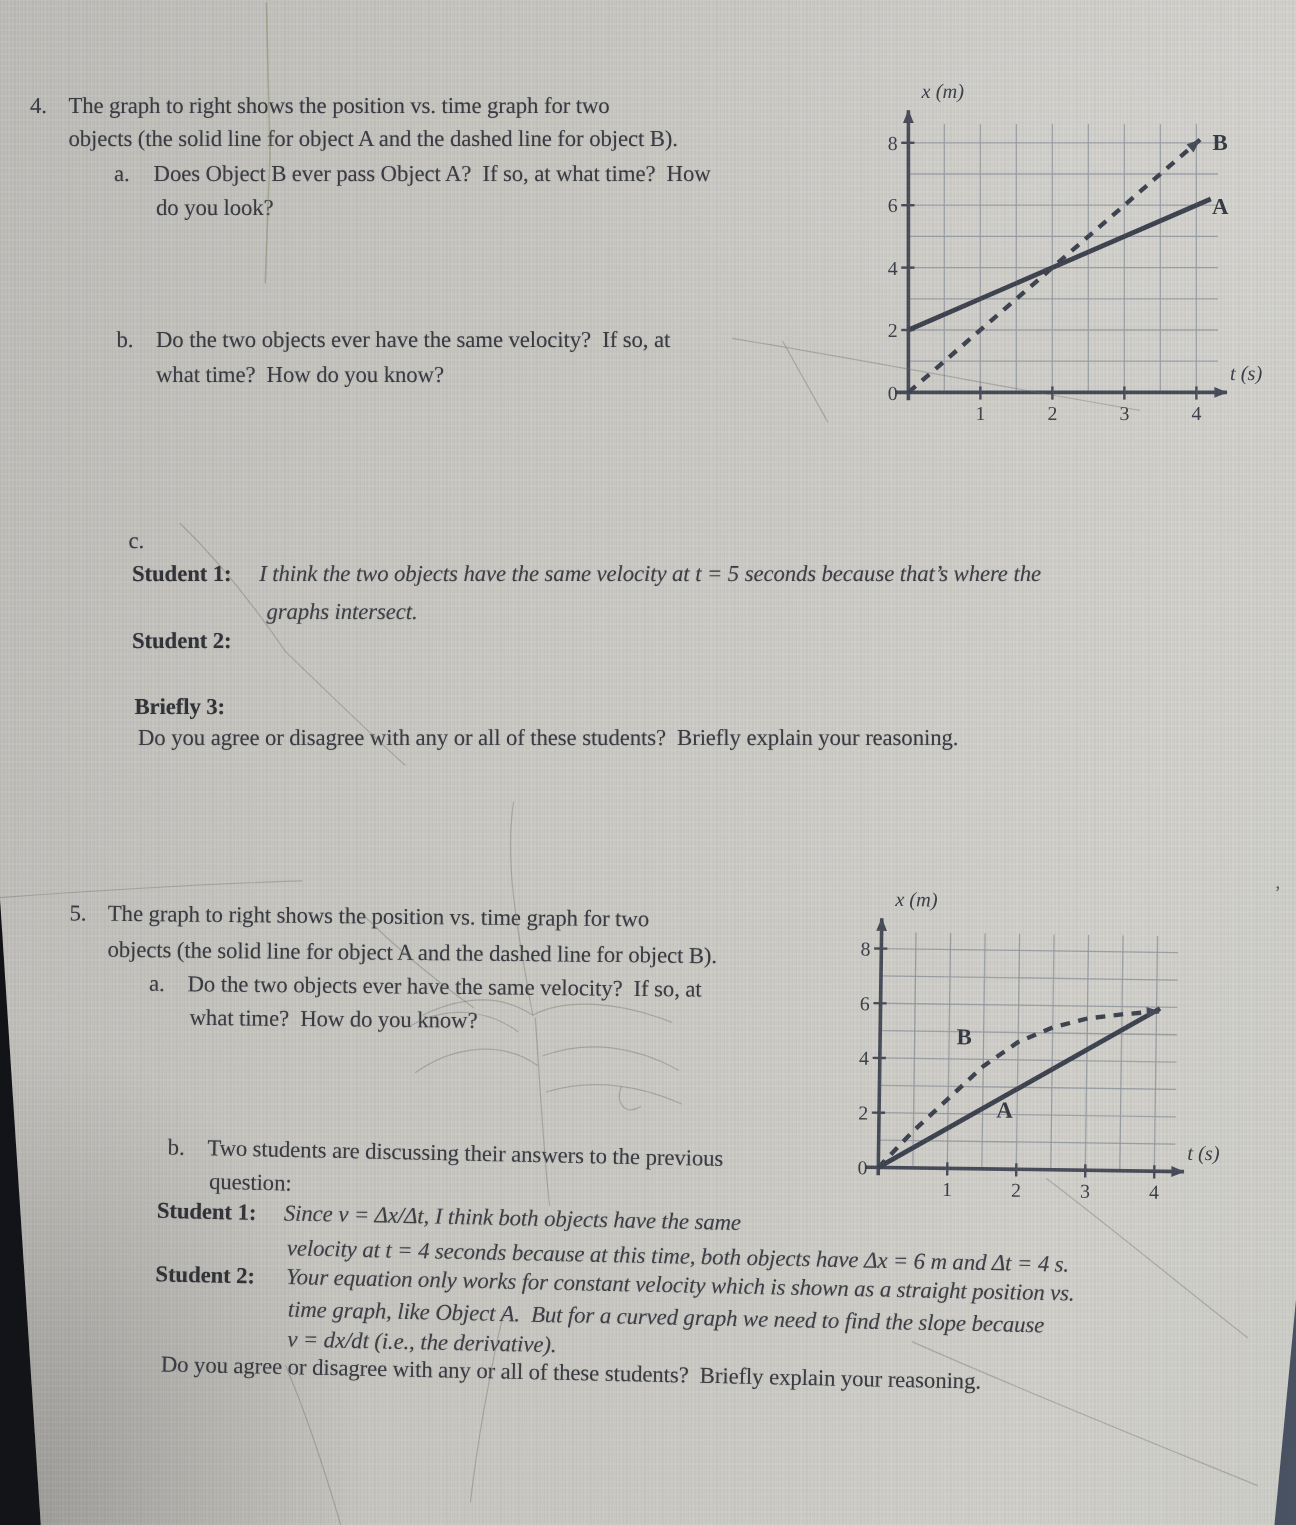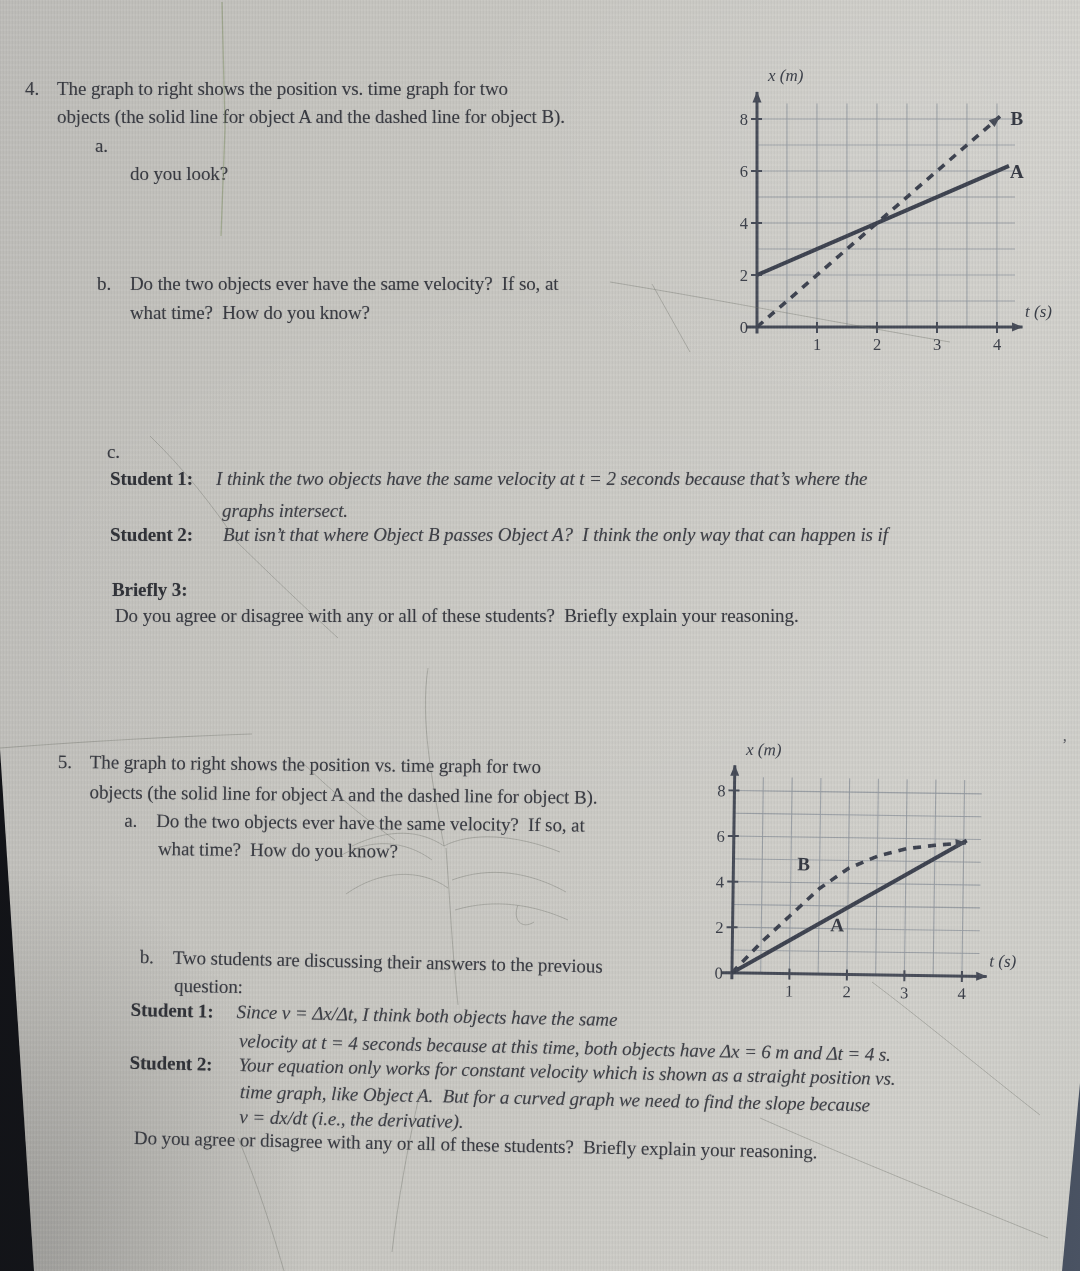"Does Object B ever pass" div.tl { html: none -> <div>Does Object B ever pass Object A? If so, at what time? How</div> }
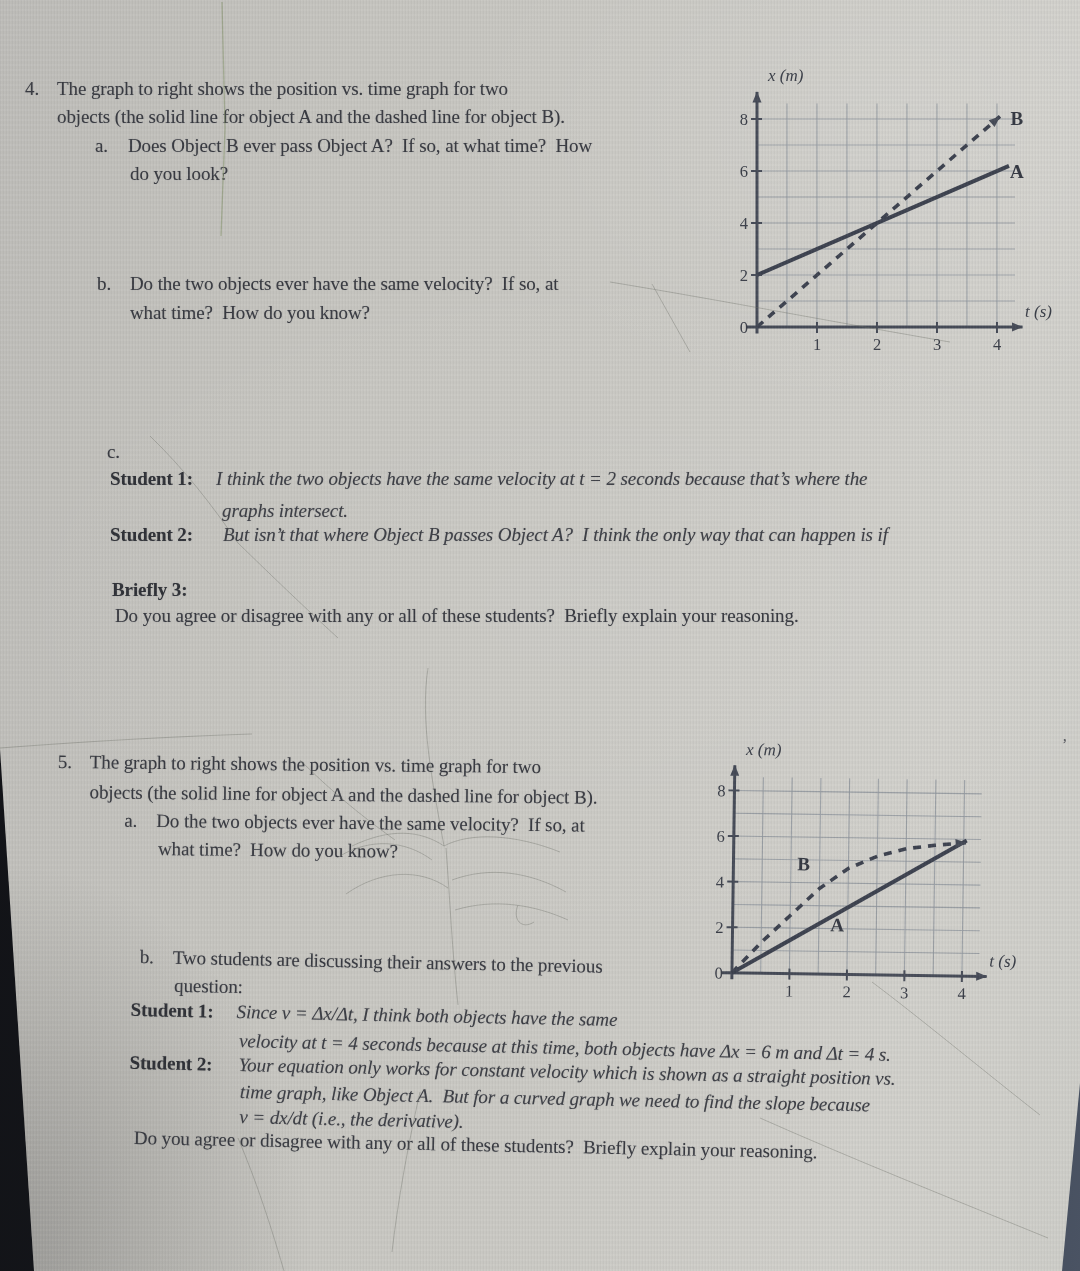"I think the two objects" div.tl { text: 2 -> 5 }
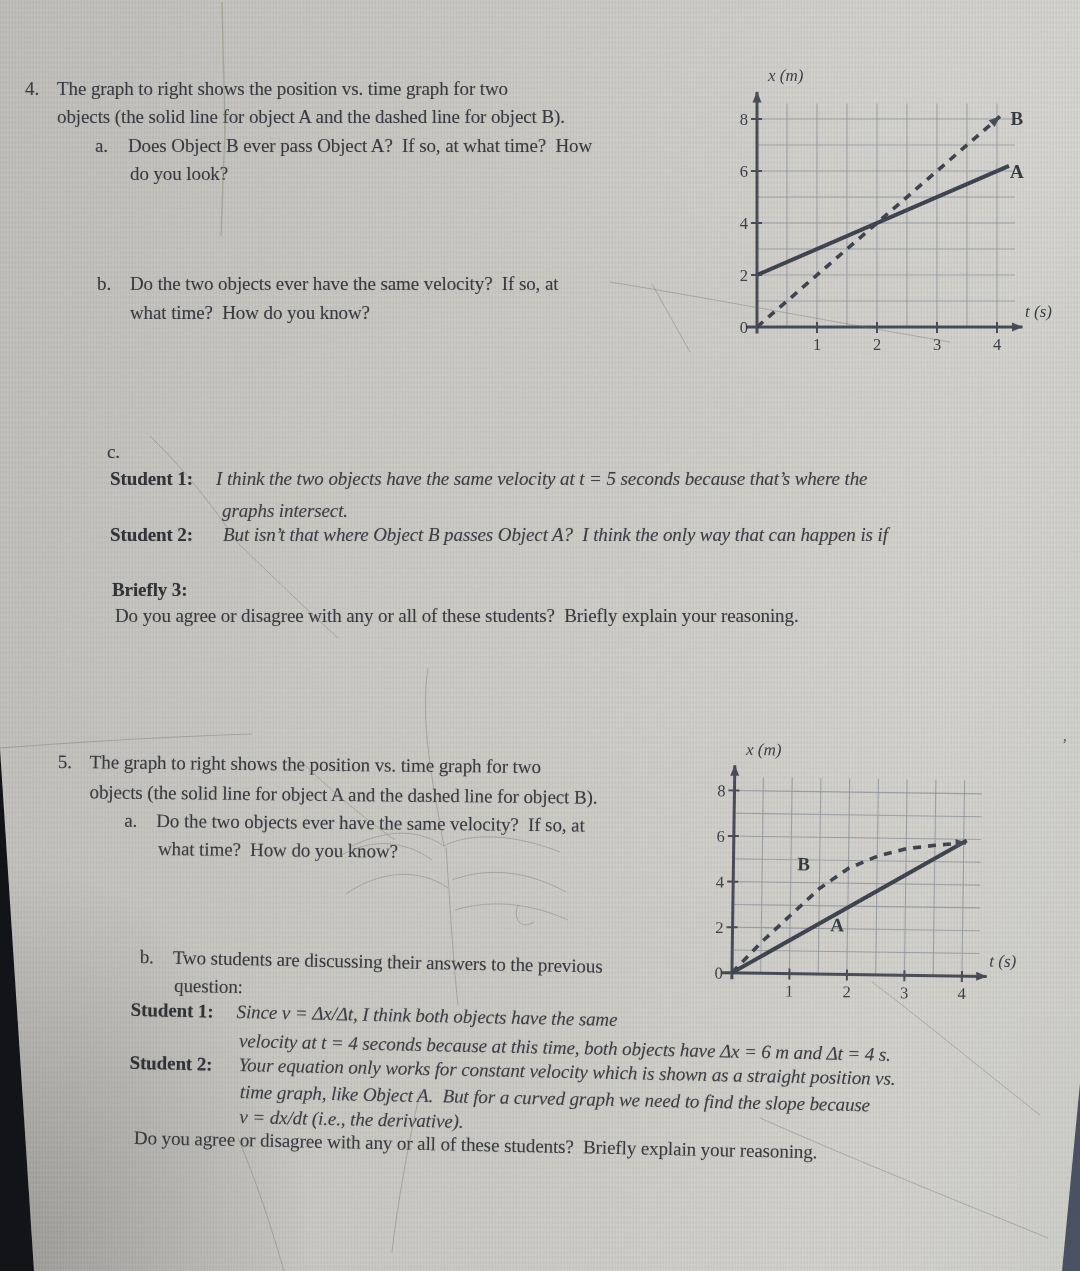"But isn’t that where Object" div.tl { html: <div>But isn’t that where Object B passes Object A? I think the only way that can happen is if</div> -> none }
